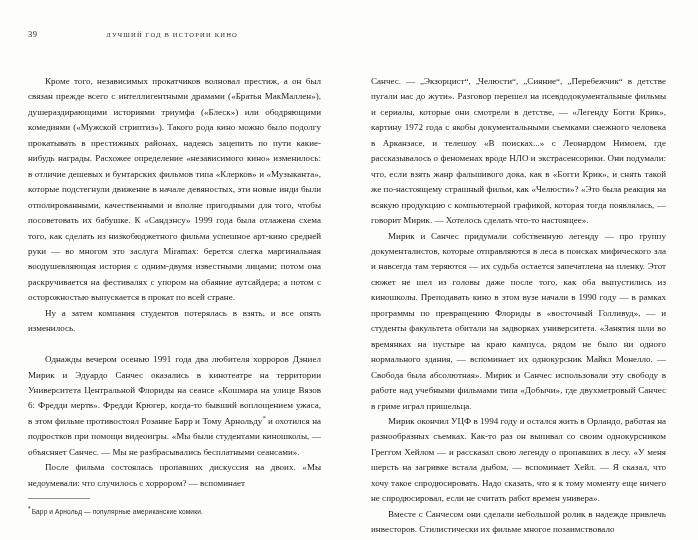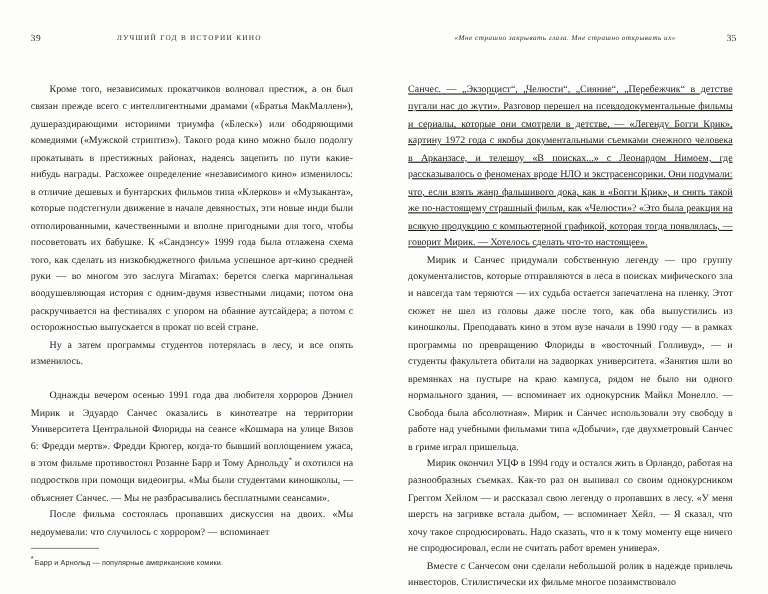"35" div.running-head { html: <div> <span>«Мне страшно закрывать глаза. Мне страшно открывать их»</span> <span>35</span> </div> -> none }
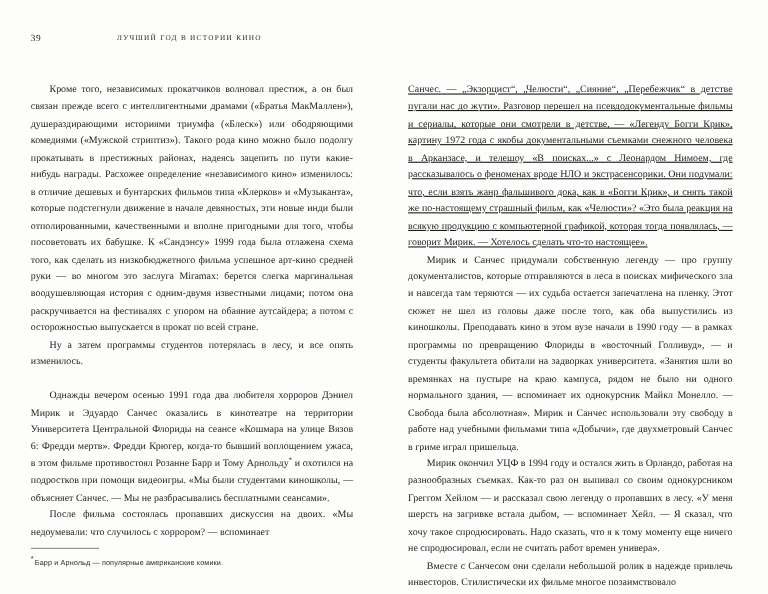"Санчес. — „Экзорцист“, „Челюсти“," .textblock p.noindent { text-decoration: underline -> none }
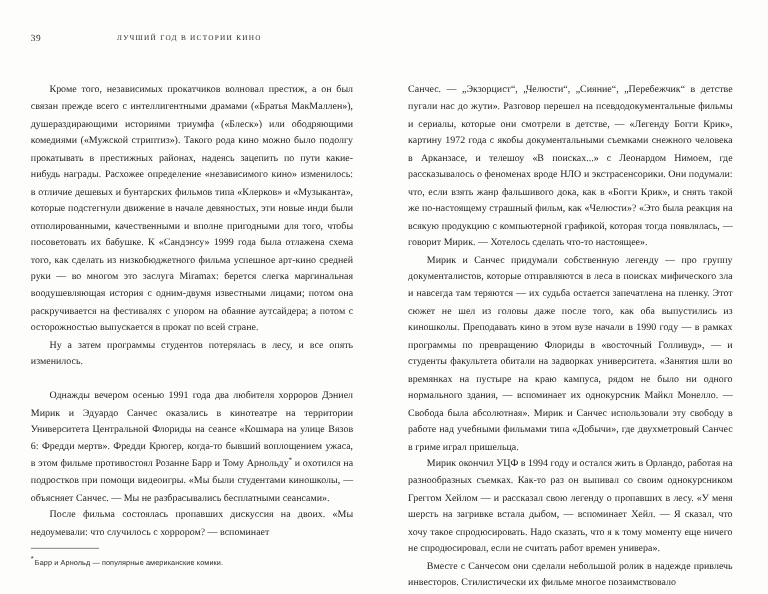"Ну а затем программы студентов" p { text: программы студентов потерялась в лесу -> компания студентов потерялась в взять }
